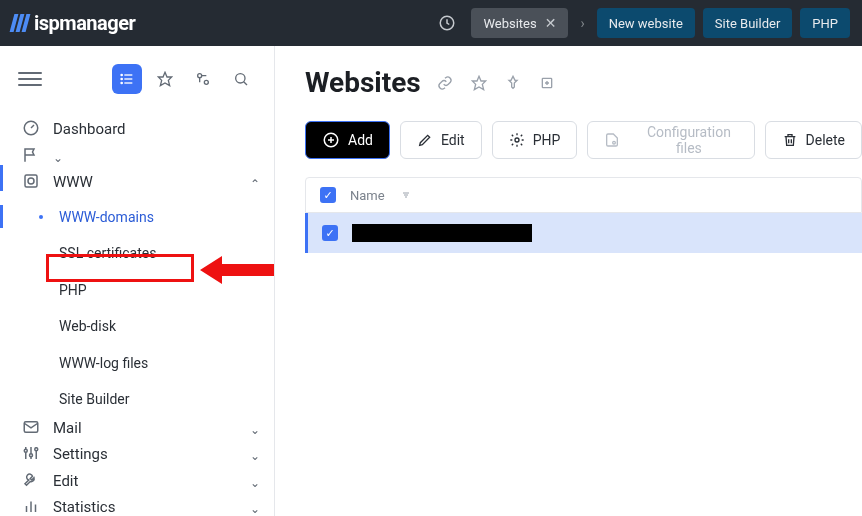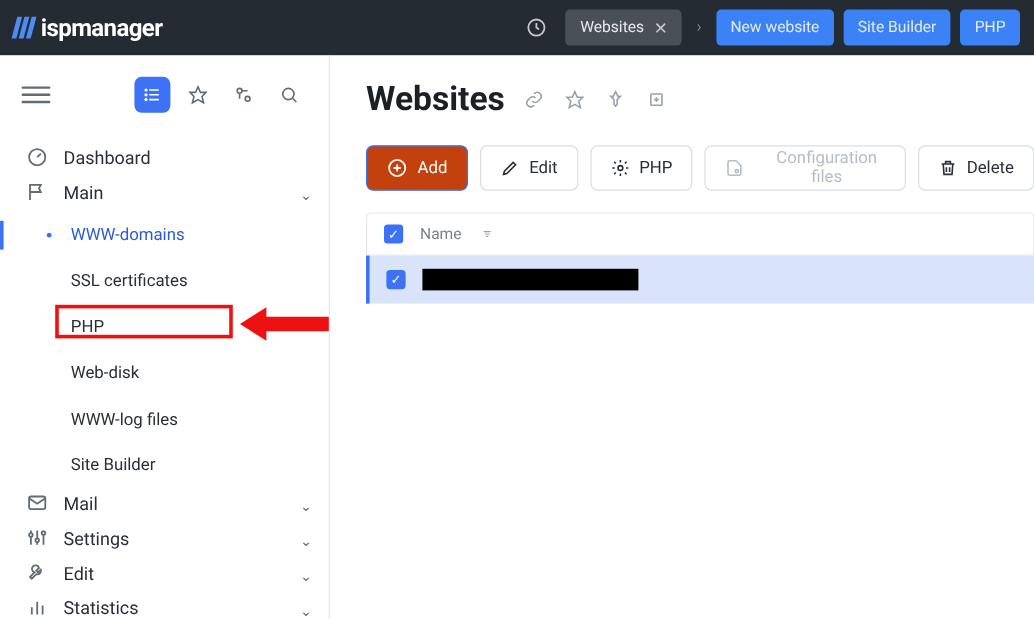"New website" .crumb { background: #3b82f6 -> #0c4a6e }
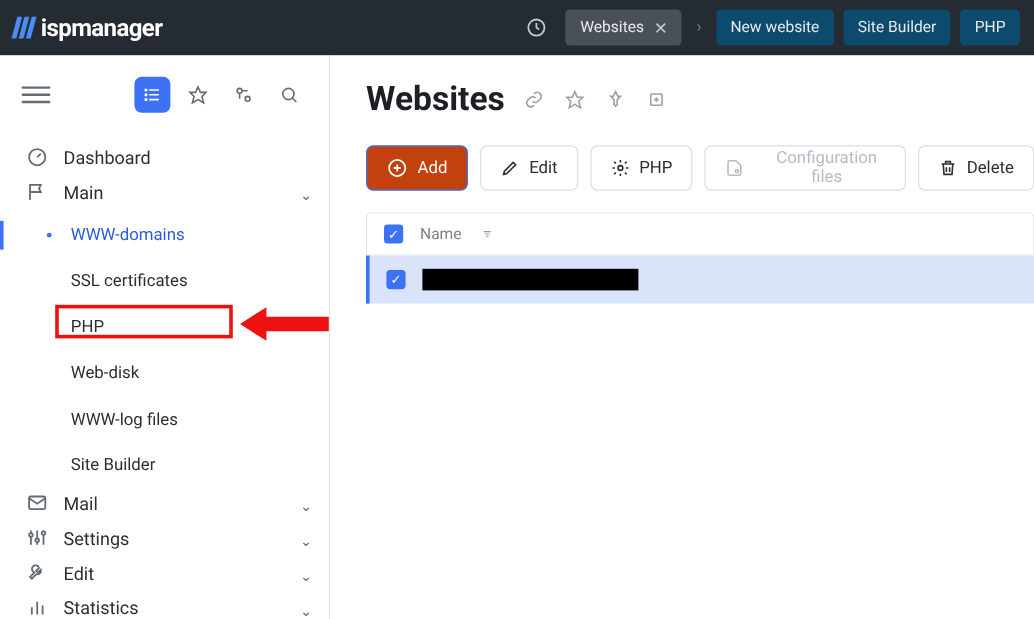"Add" .tbtn.primary { background: #c2410c -> #000000 }
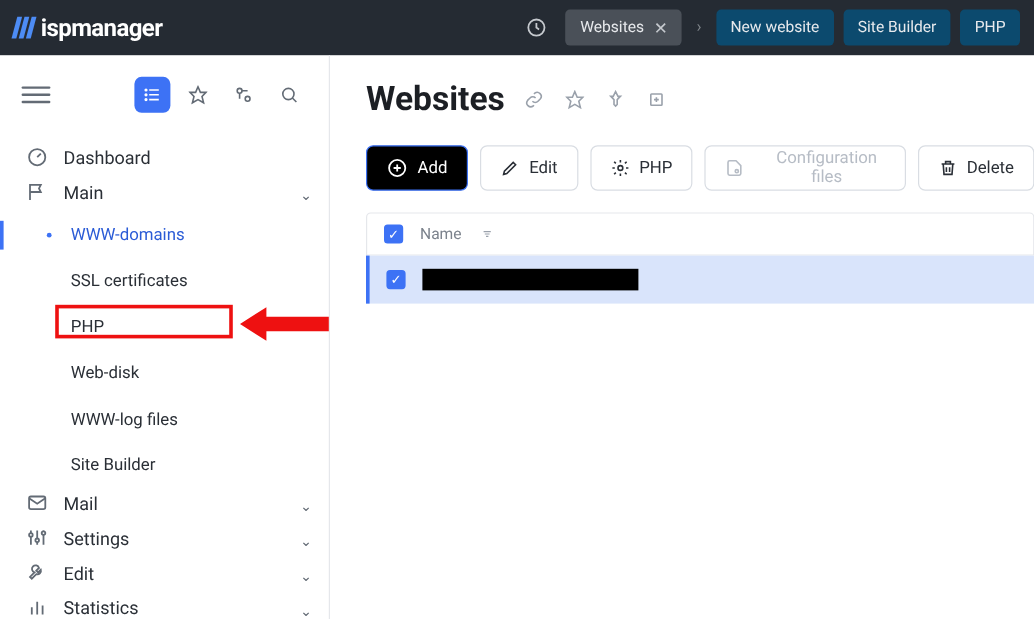"Main" span.lbl { html: <span>Main</span> -> none }
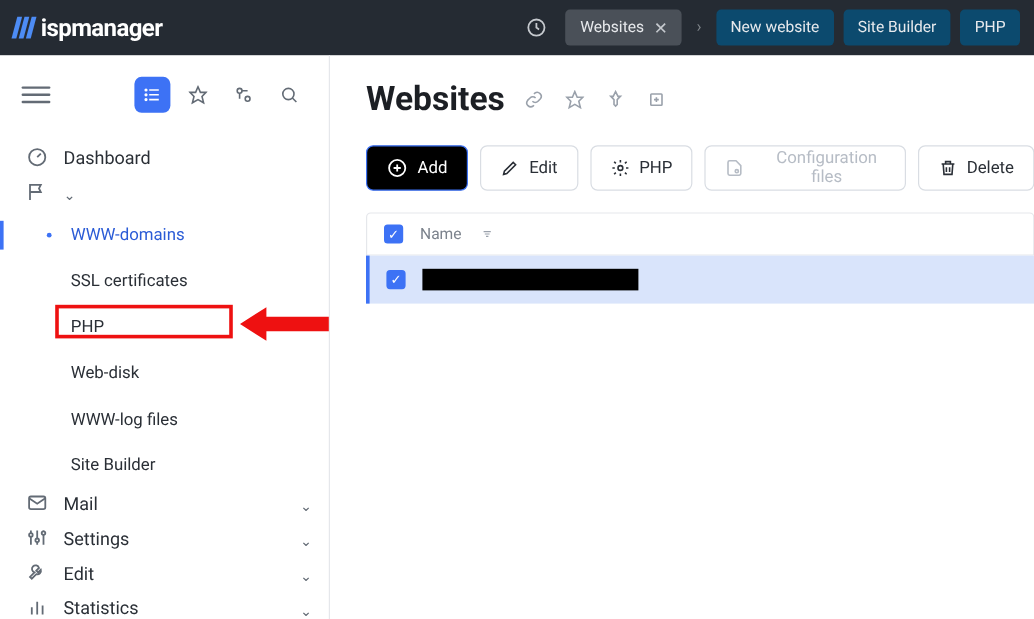"WWW" div.sb-item { html: none -> <div> <span> <svg> <rect></rect> <circle></circle> </svg> </span> <span>WWW</span> <span>⌃</span> </div> }
